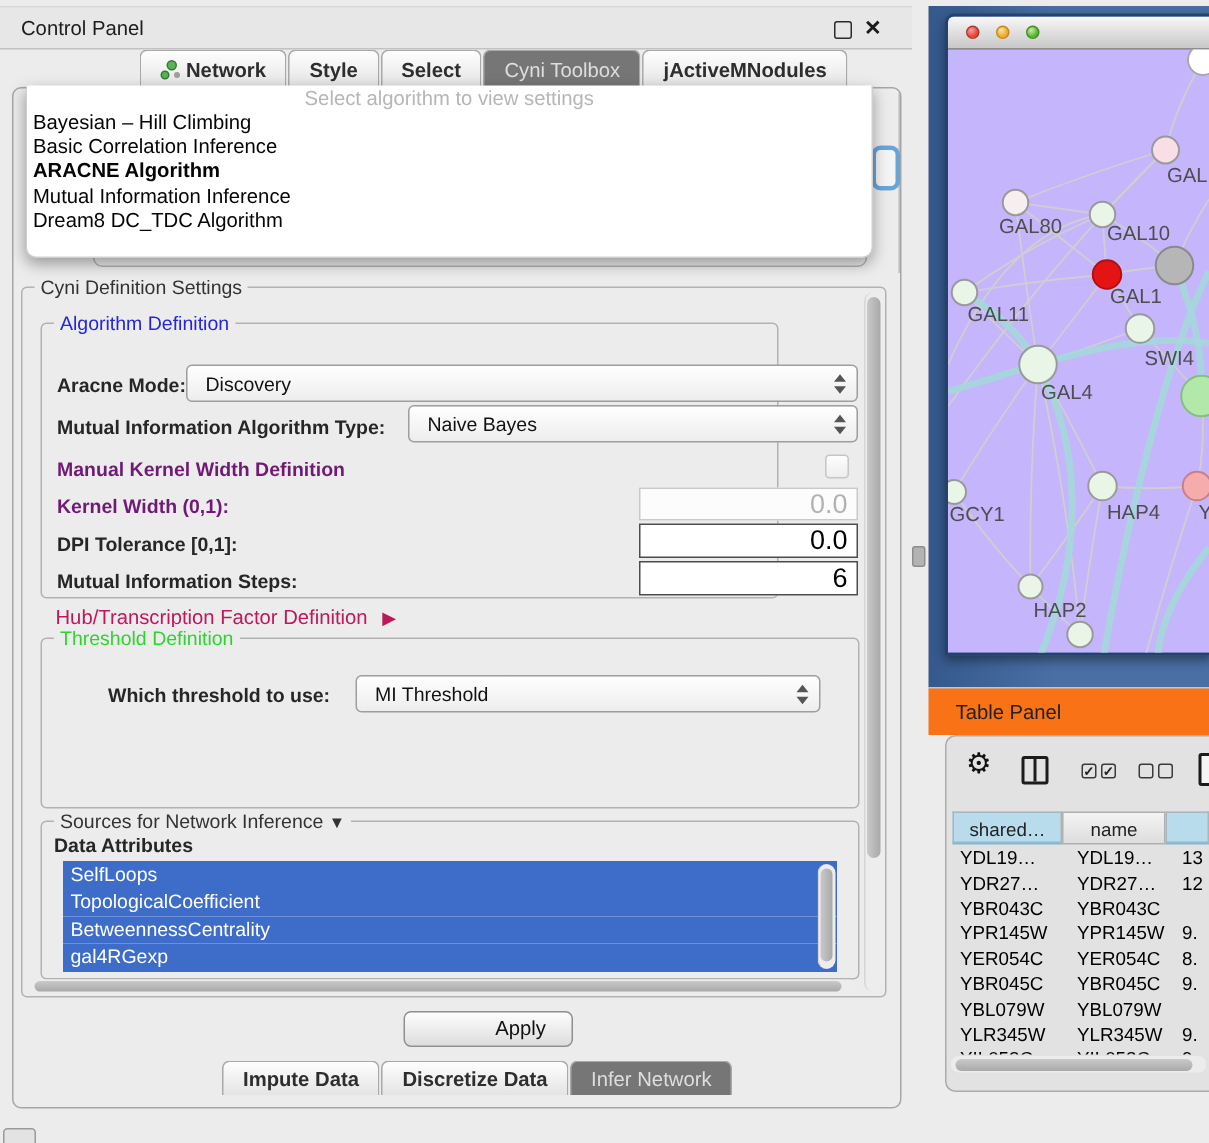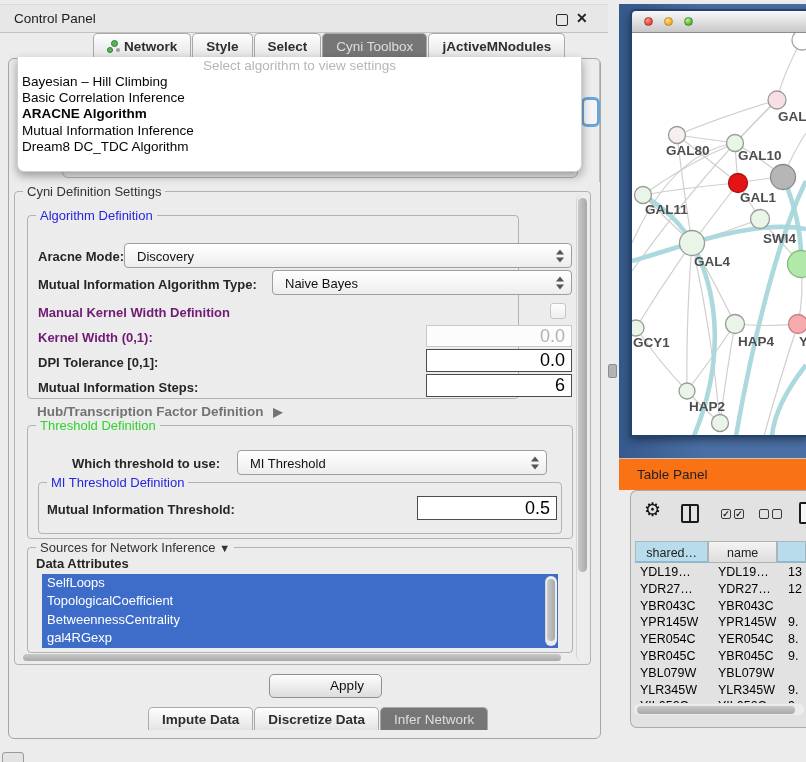"GAL" .netcanvas { background: #ffffff -> #c4b5fd; font-weight: bold -> none }
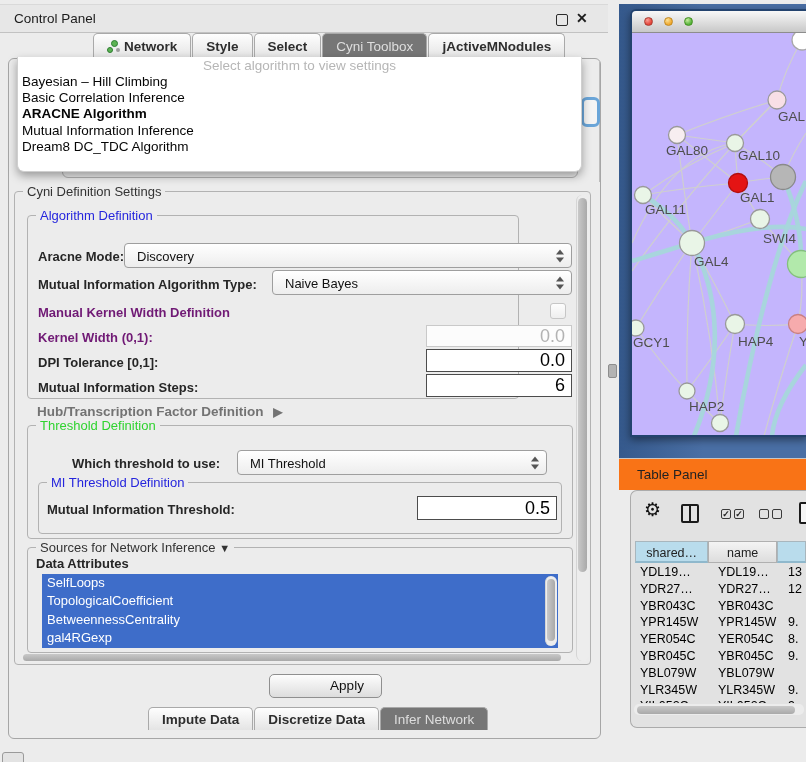"Hub/Transcription Factor Definition ▶" .lbl.plain { color: #737373 -> #be185d; font-weight: bold -> normal }
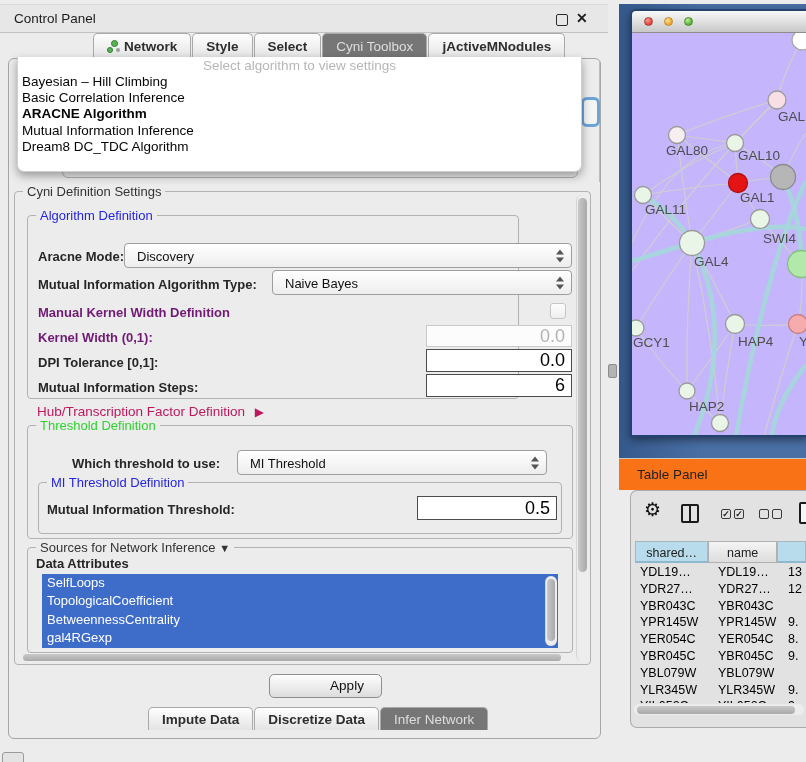"MI Threshold Definition" div.group { html: <div> <span>MI Threshold Definition</span> <span>Mutual Information Threshold:</span> <div>0.5</div> </div> -> none }
